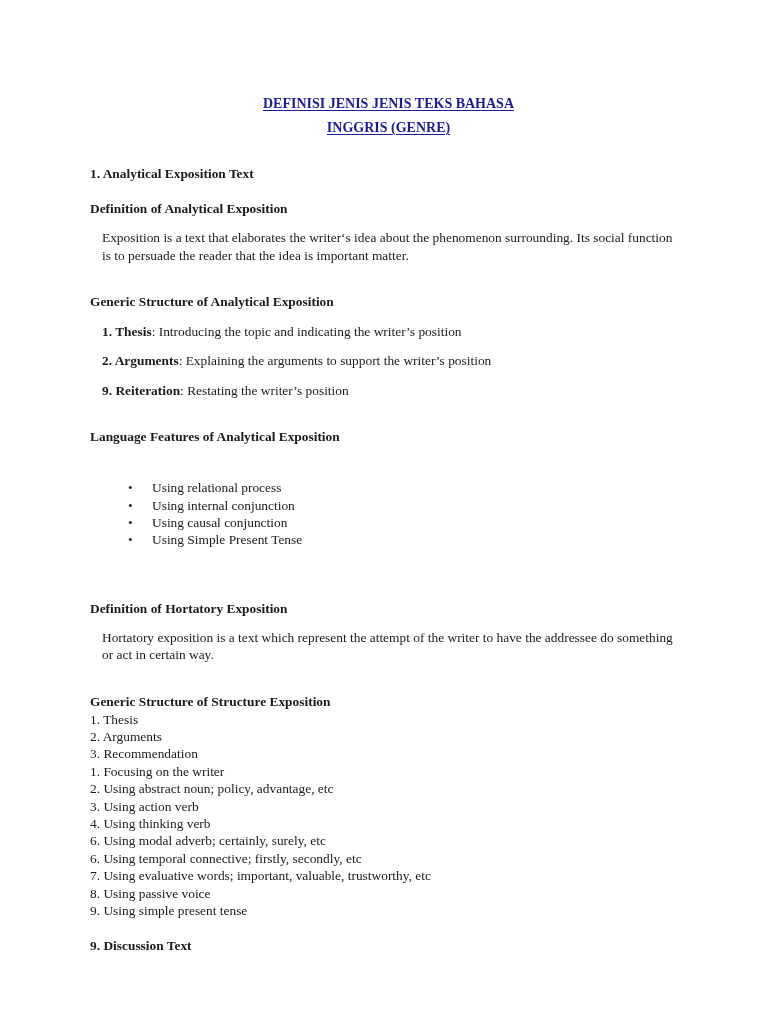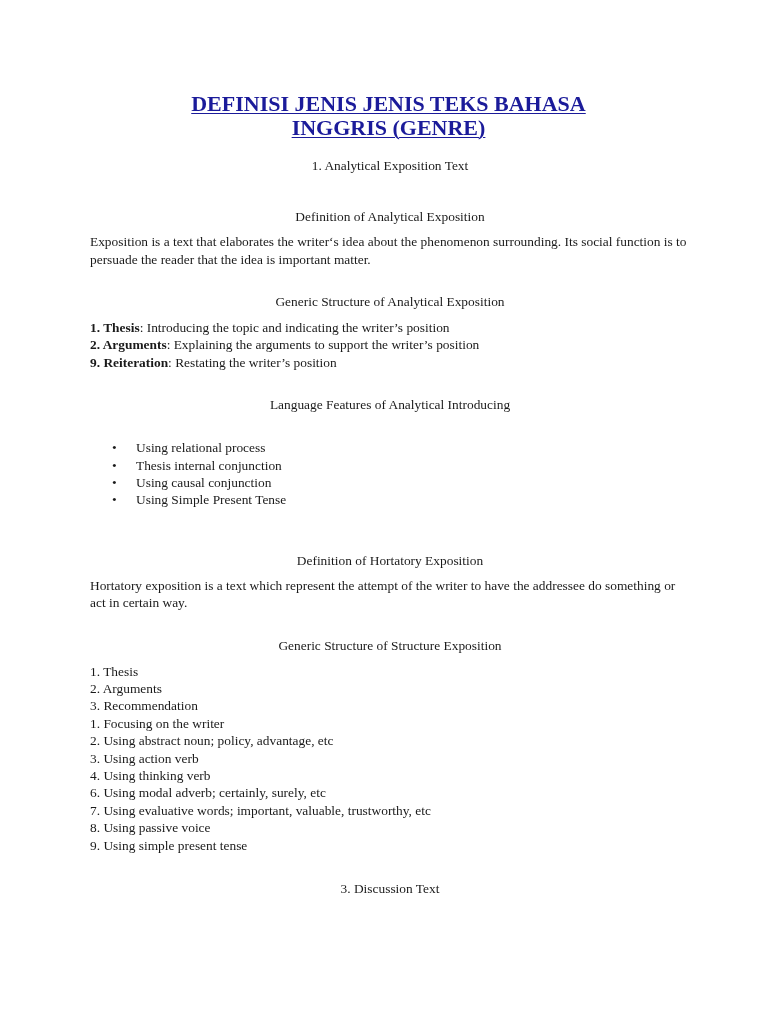"DEFINISI JENIS JENIS TEKS BAHASA" .title { font-size: 22px -> 14px; margin: 0 0 17px -3px -> 0 0 25px -3px }
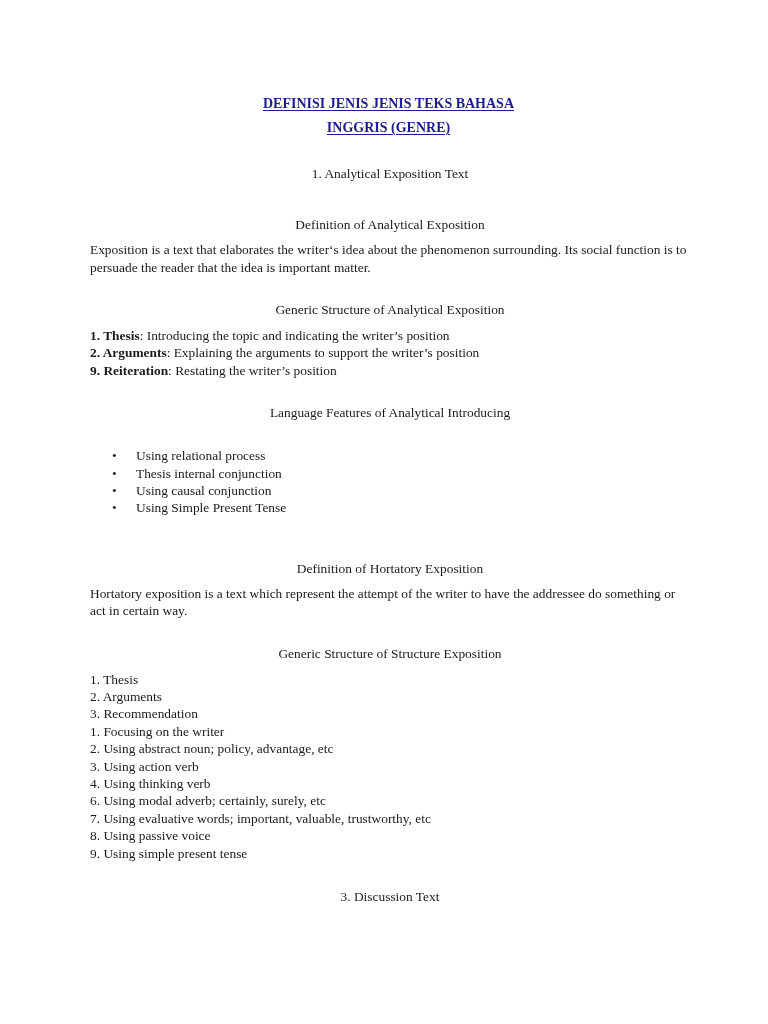"1. Analytical Exposition Text" .h { font-weight: normal -> bold; margin: 8px -> 0; text-align: center -> none }
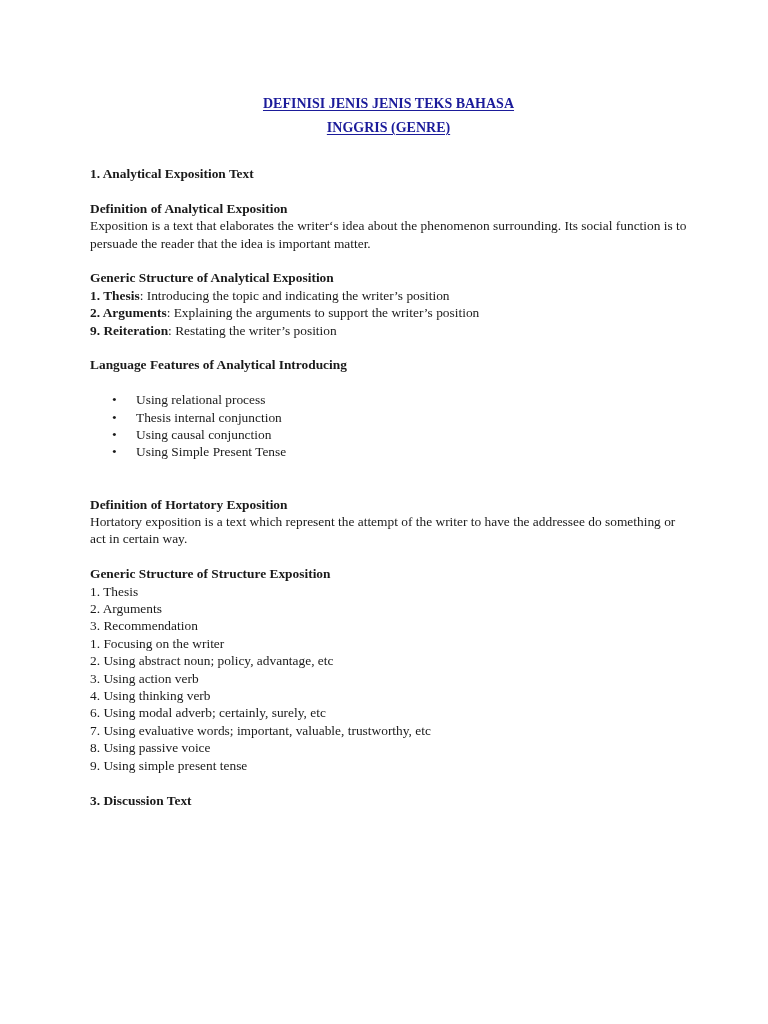"Exposition is a text that" .p { margin: 0 -> 12px }
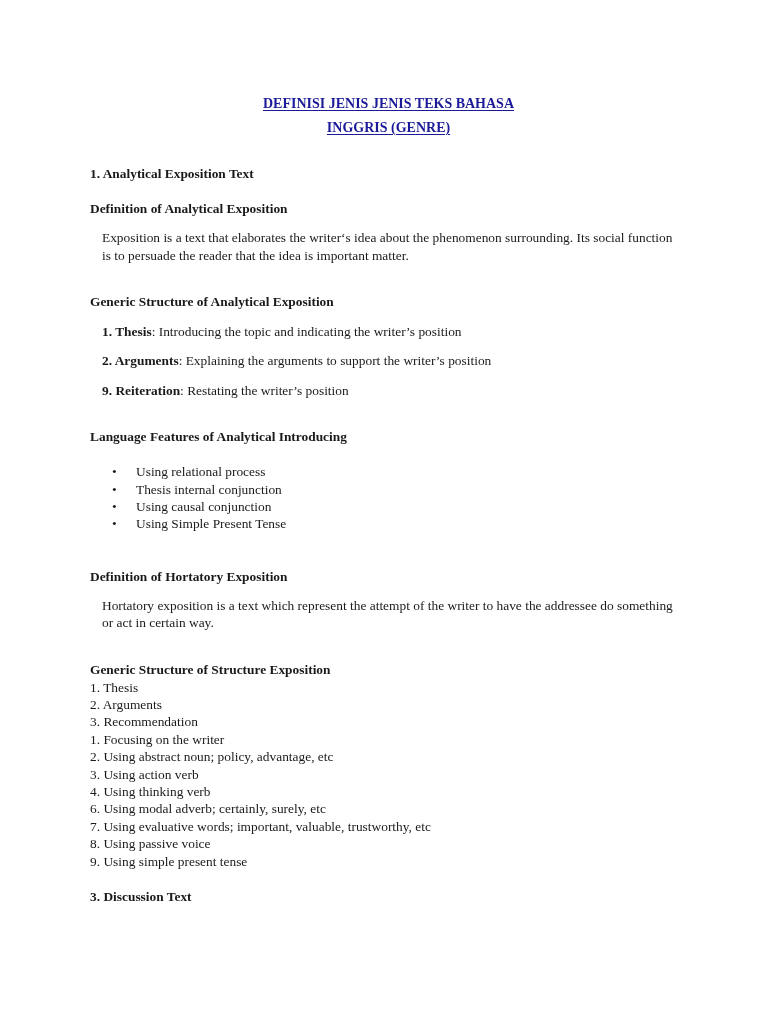"Language Features of Analytical" p.h { text: Introducing -> Exposition }
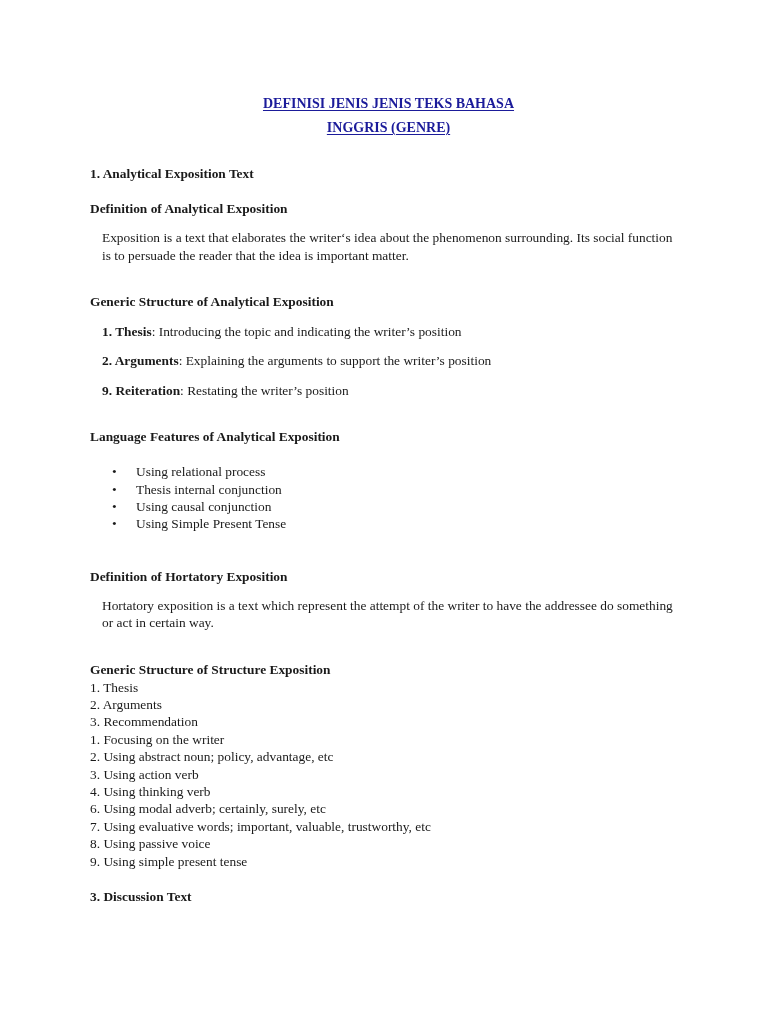"Using relational process" ul.bullets { margin: 0 -> 16px }
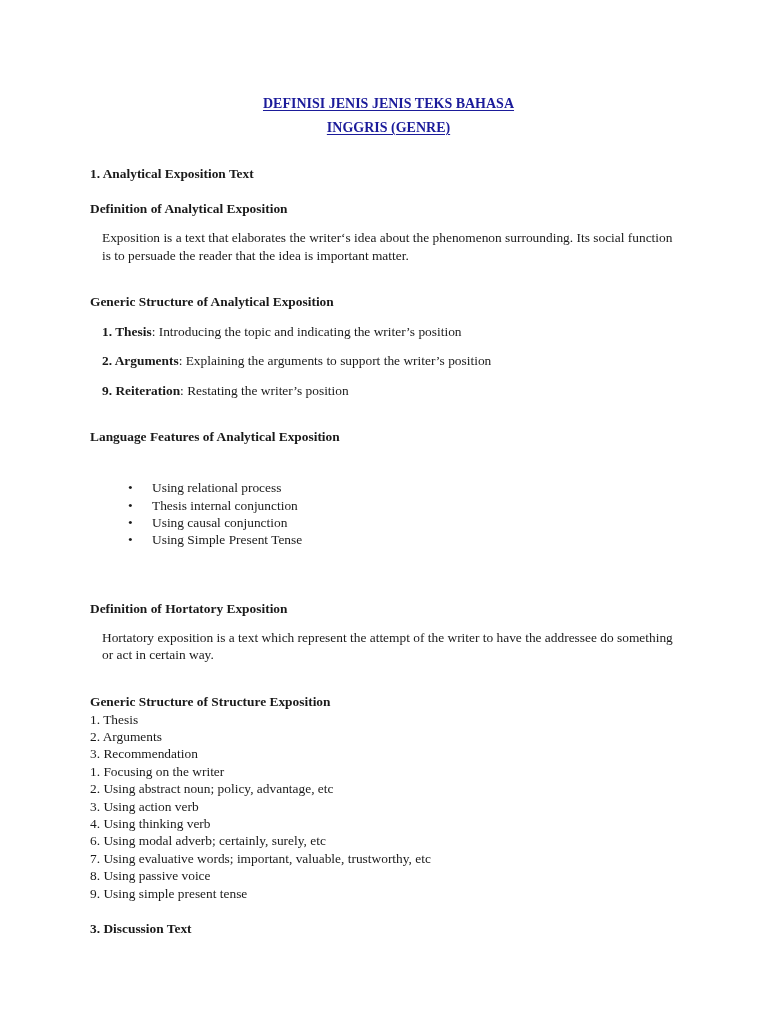"Thesis internal conjunction" li { text: Thesis -> Using }
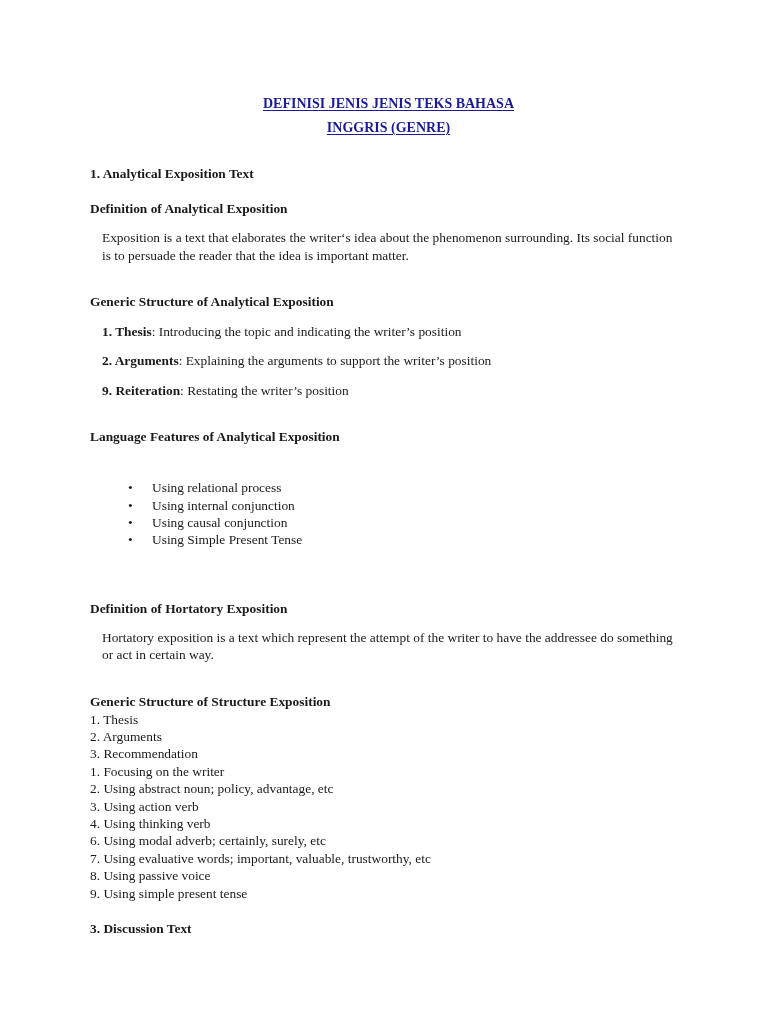"6. Using temporal connective; firstly," p.list-item { html: none -> <p>6. Using temporal connective; firstly, secondly, etc</p> }
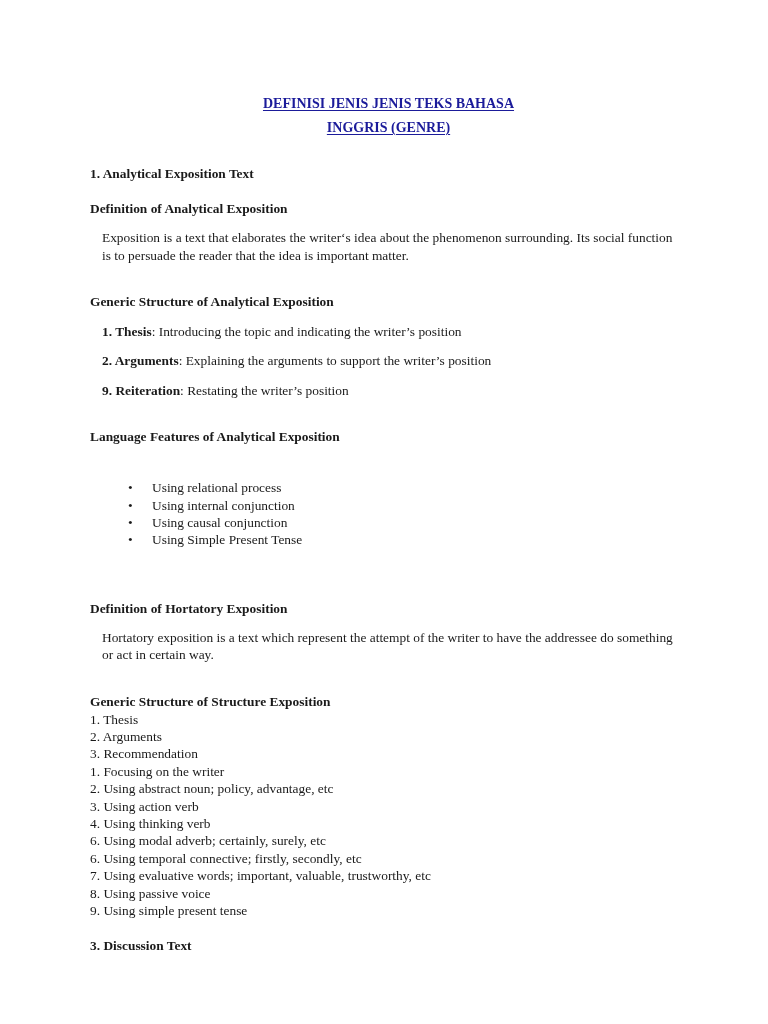"3. Discussion Text" p.h { text: 3 -> 9 }
